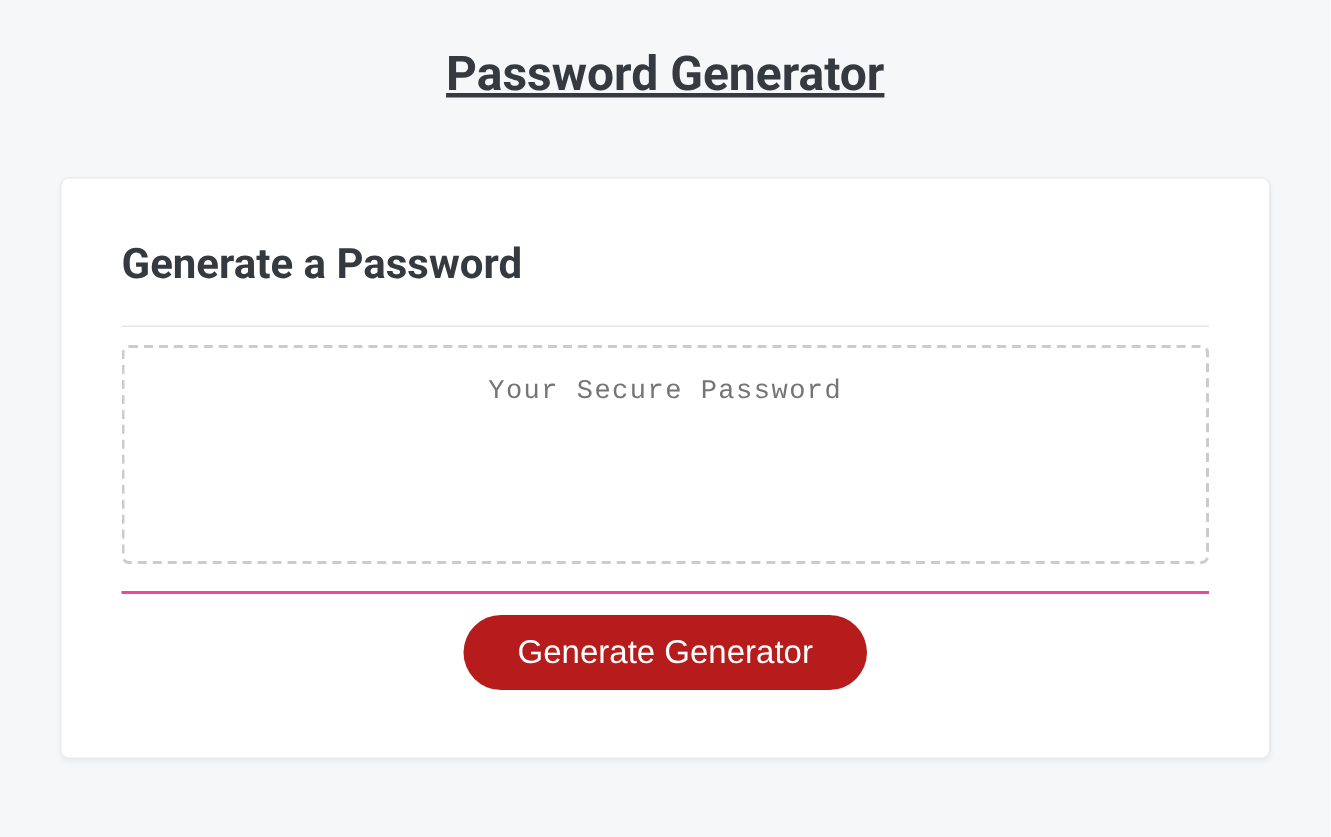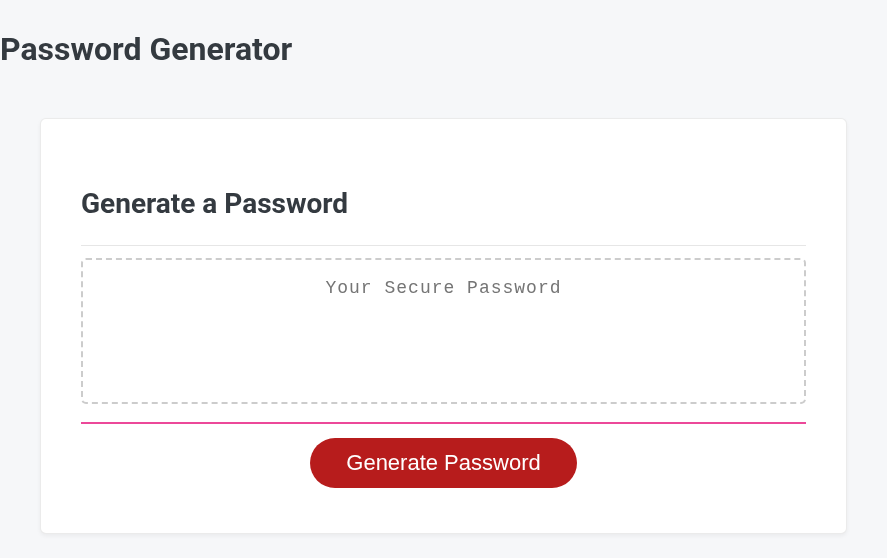"Password Generator" .page-title { text-align: none -> center; text-decoration: none -> underline }
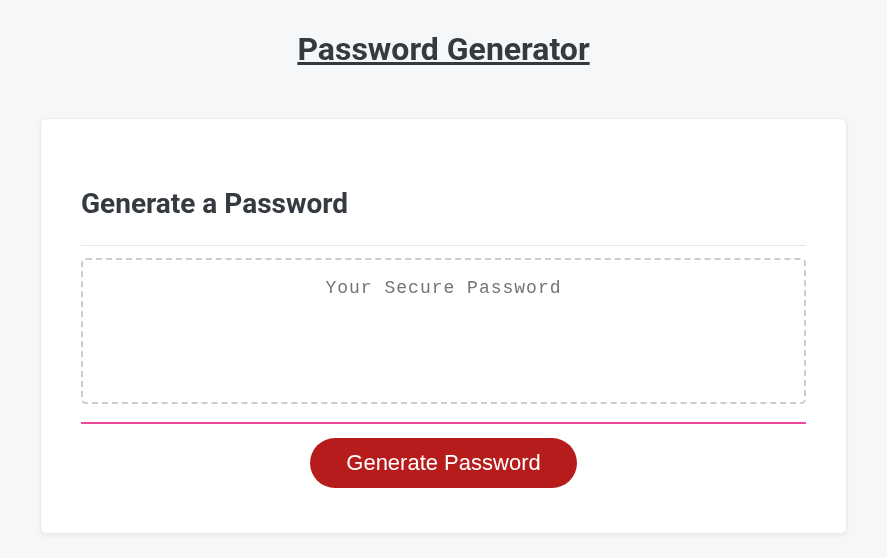"Generate a Password" .header-section { margin-top: 28px -> none }
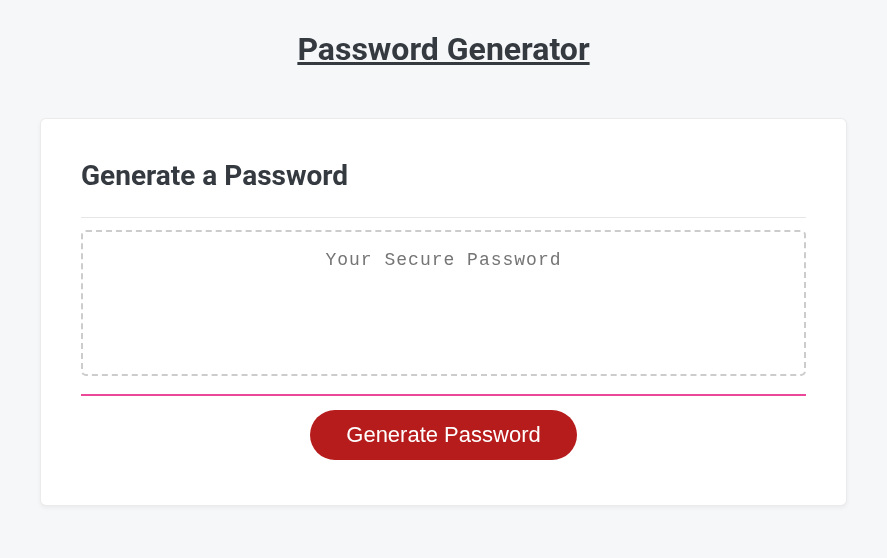"Generate Password" button.generate-button { text: Password -> Generator }
